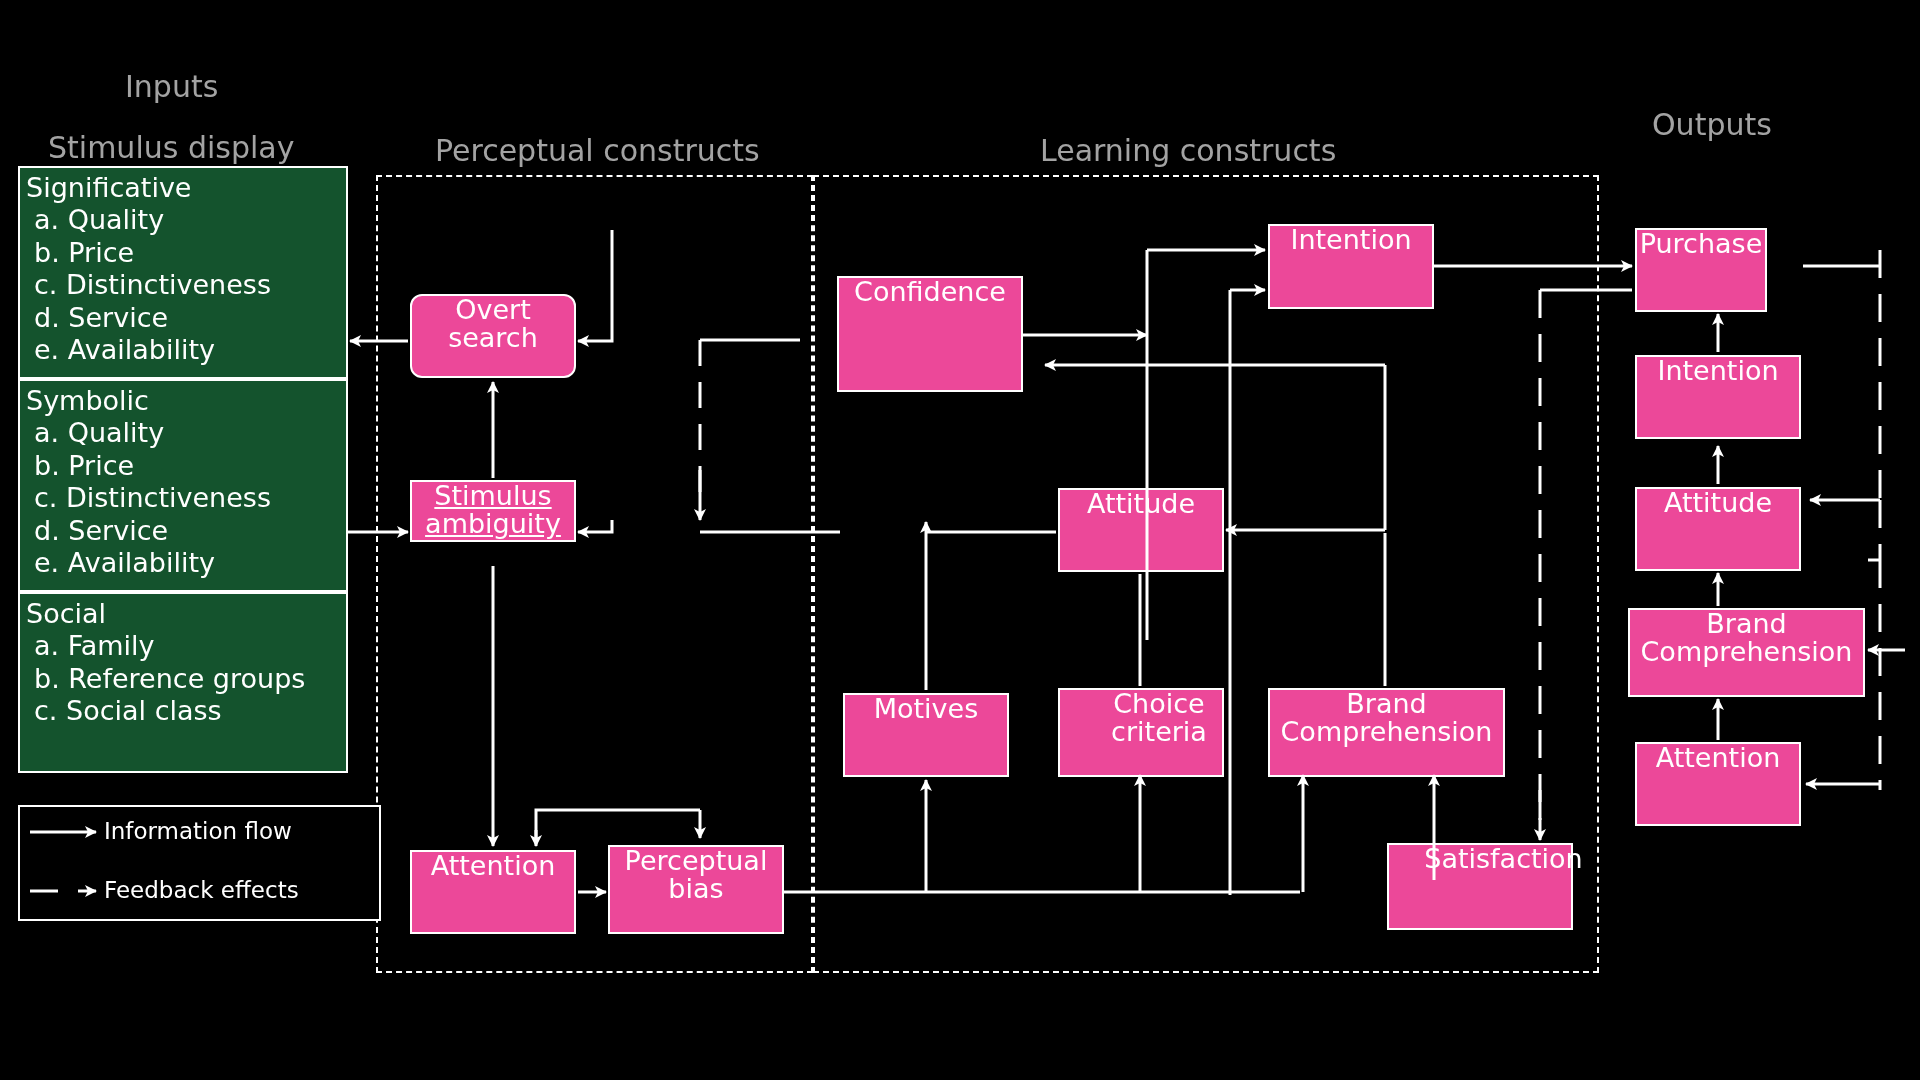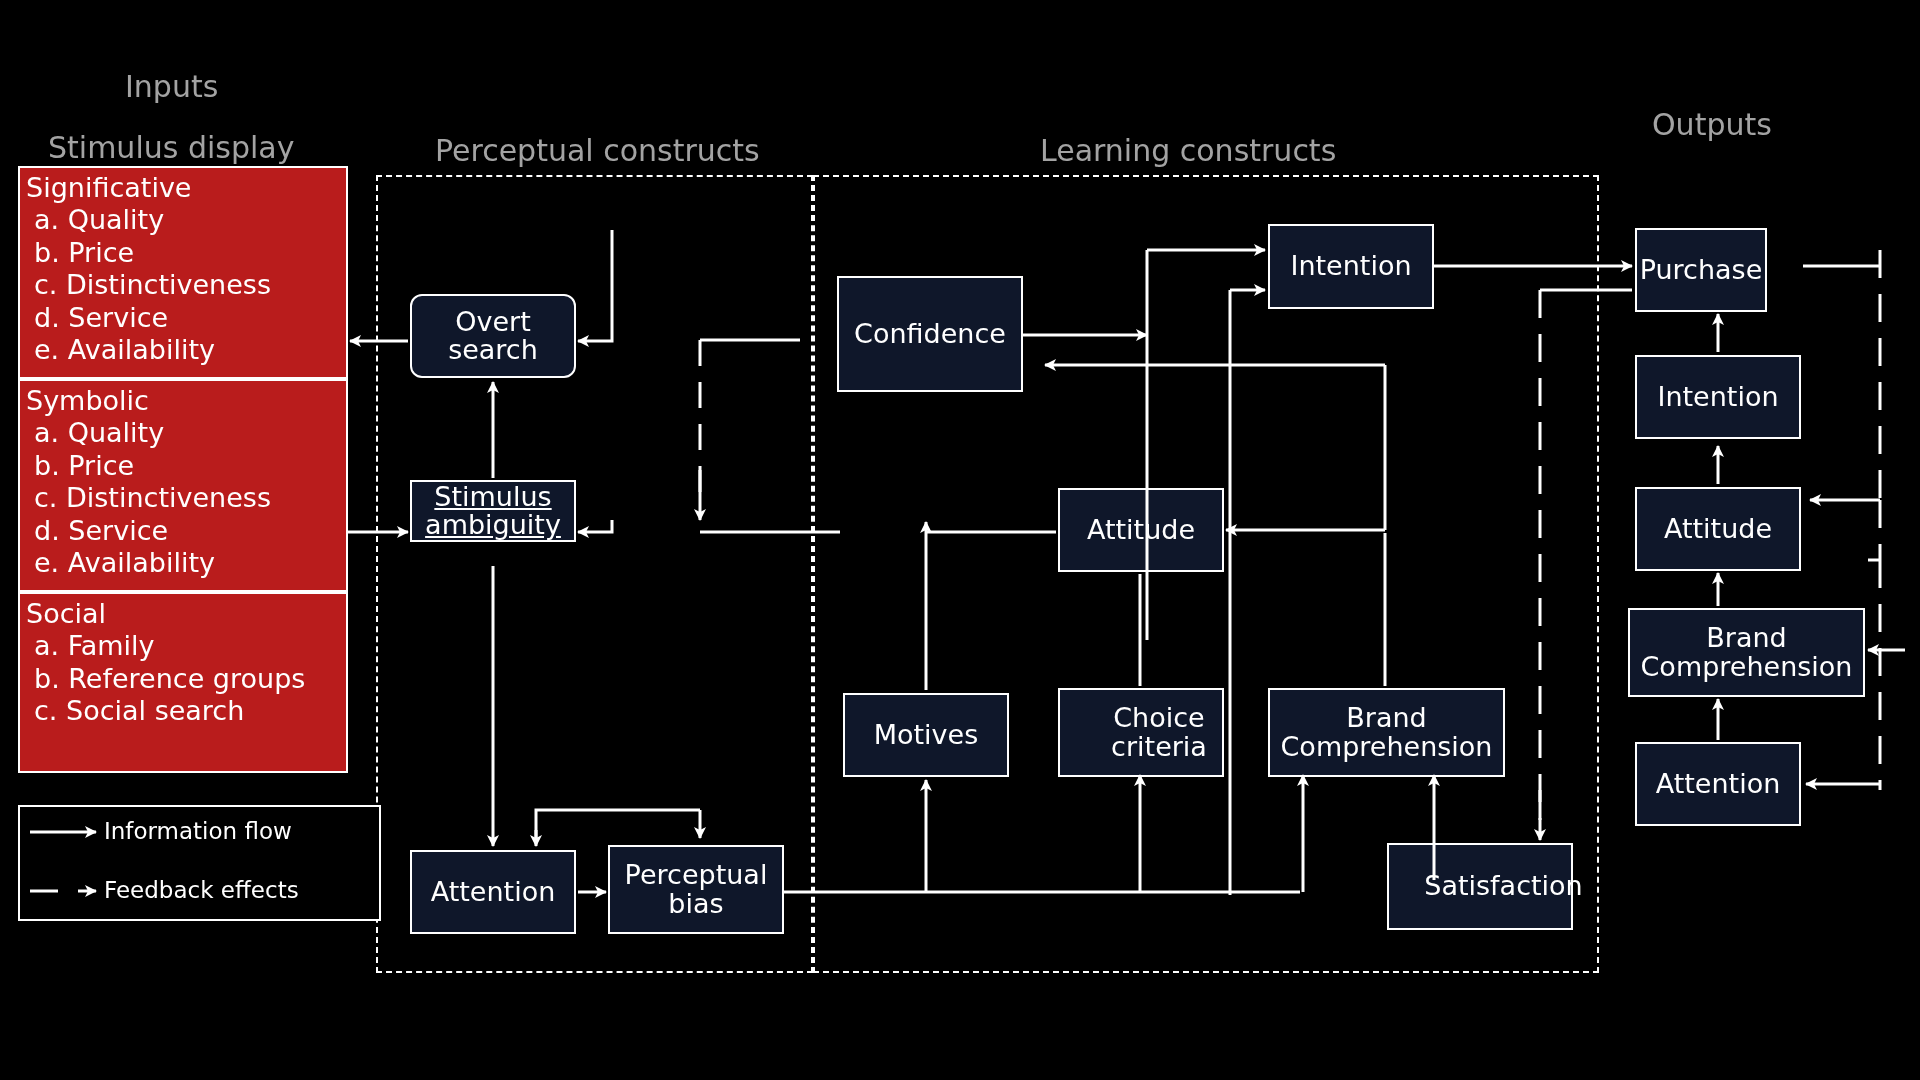"Significative" .stimbox { background: #b91c1c -> #14532d }
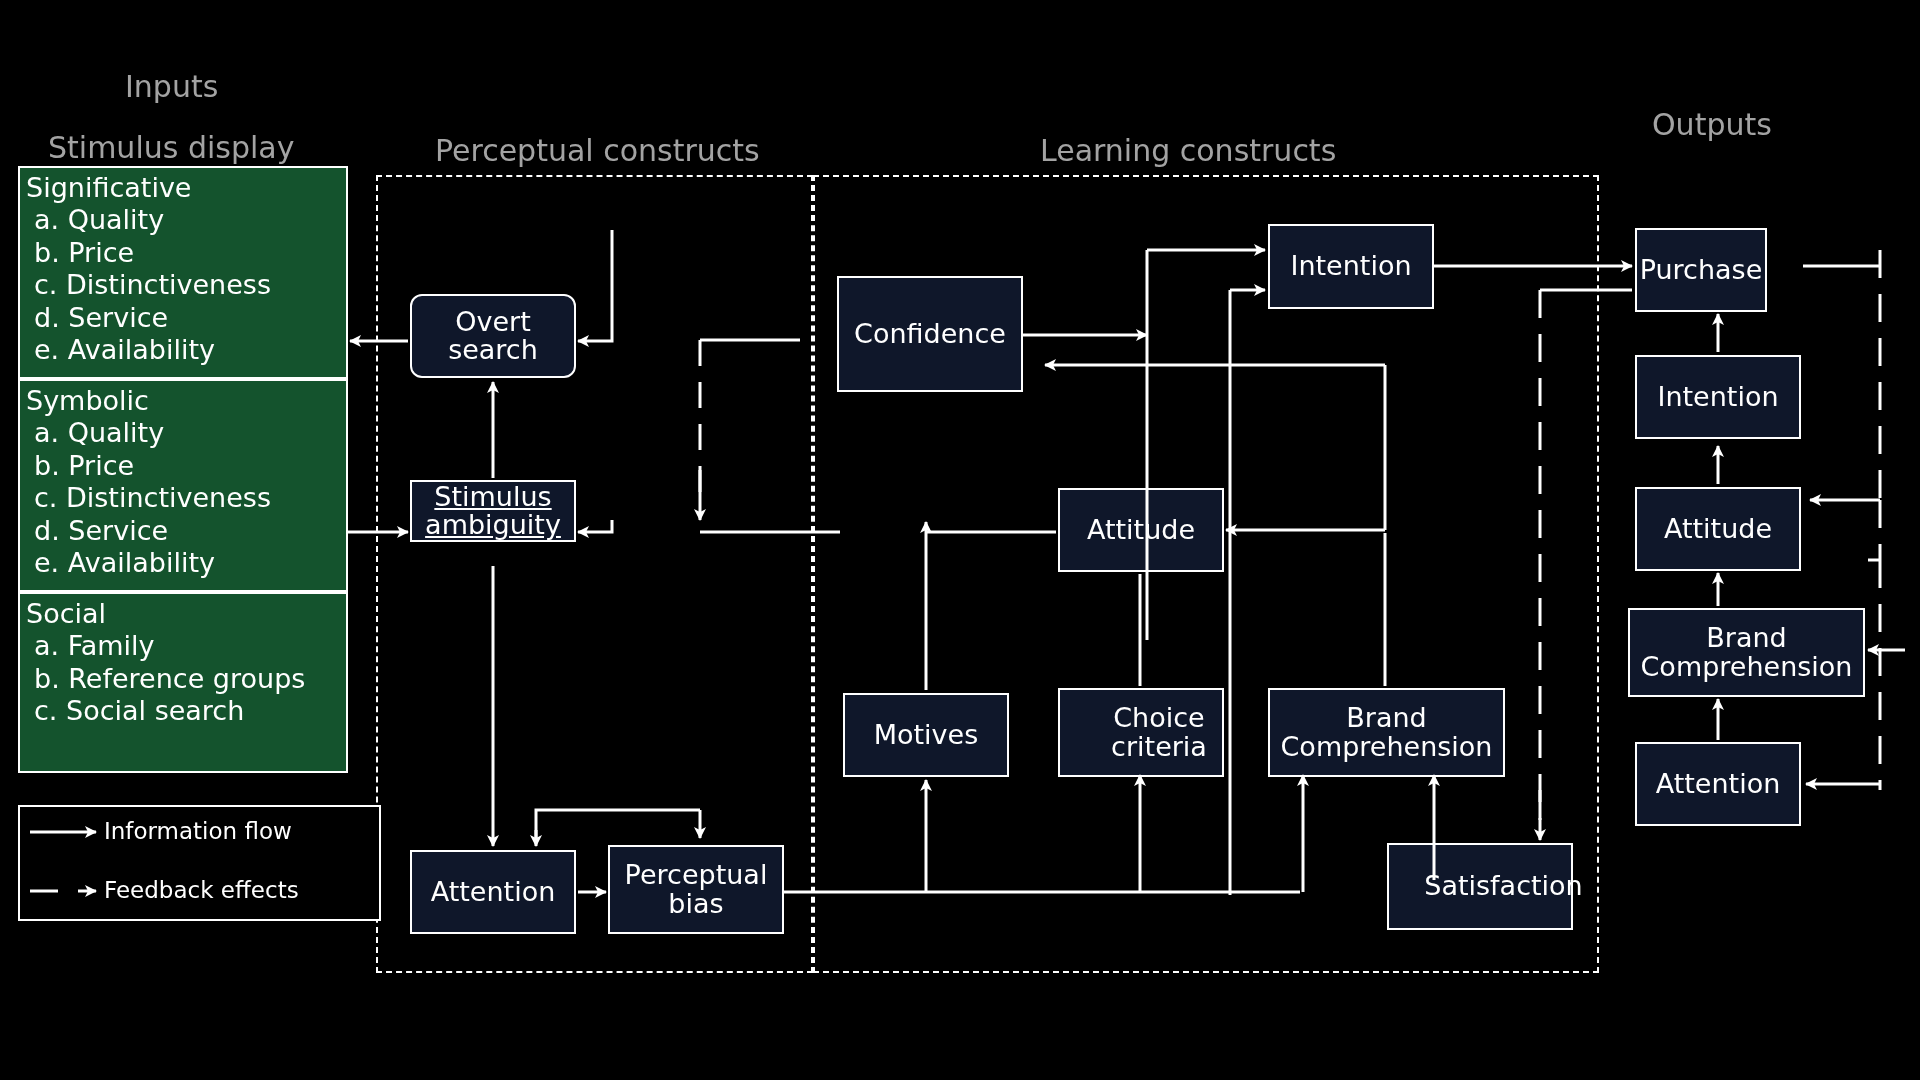"Intention" .box { align-items: center -> none; background: #0f172a -> #ec4899 }
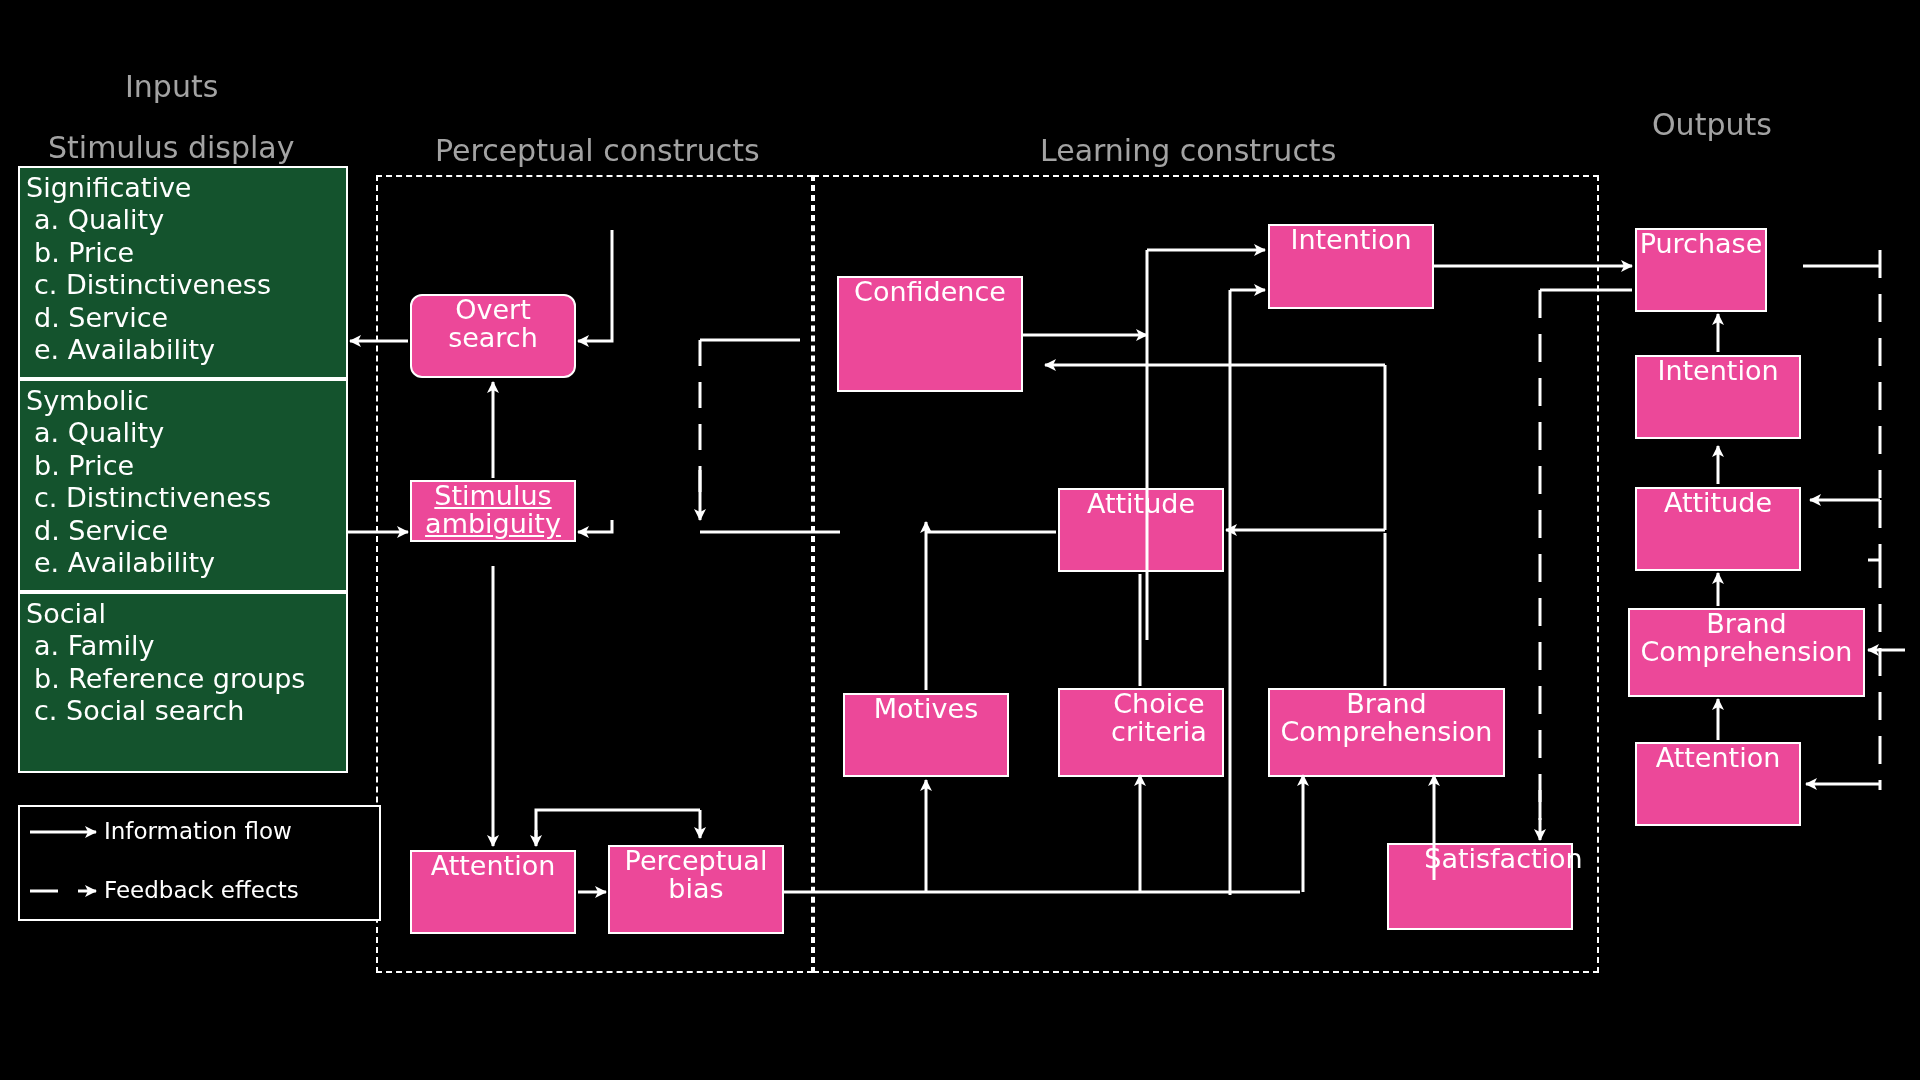"c. Social search" span.itm { text: search -> class }
